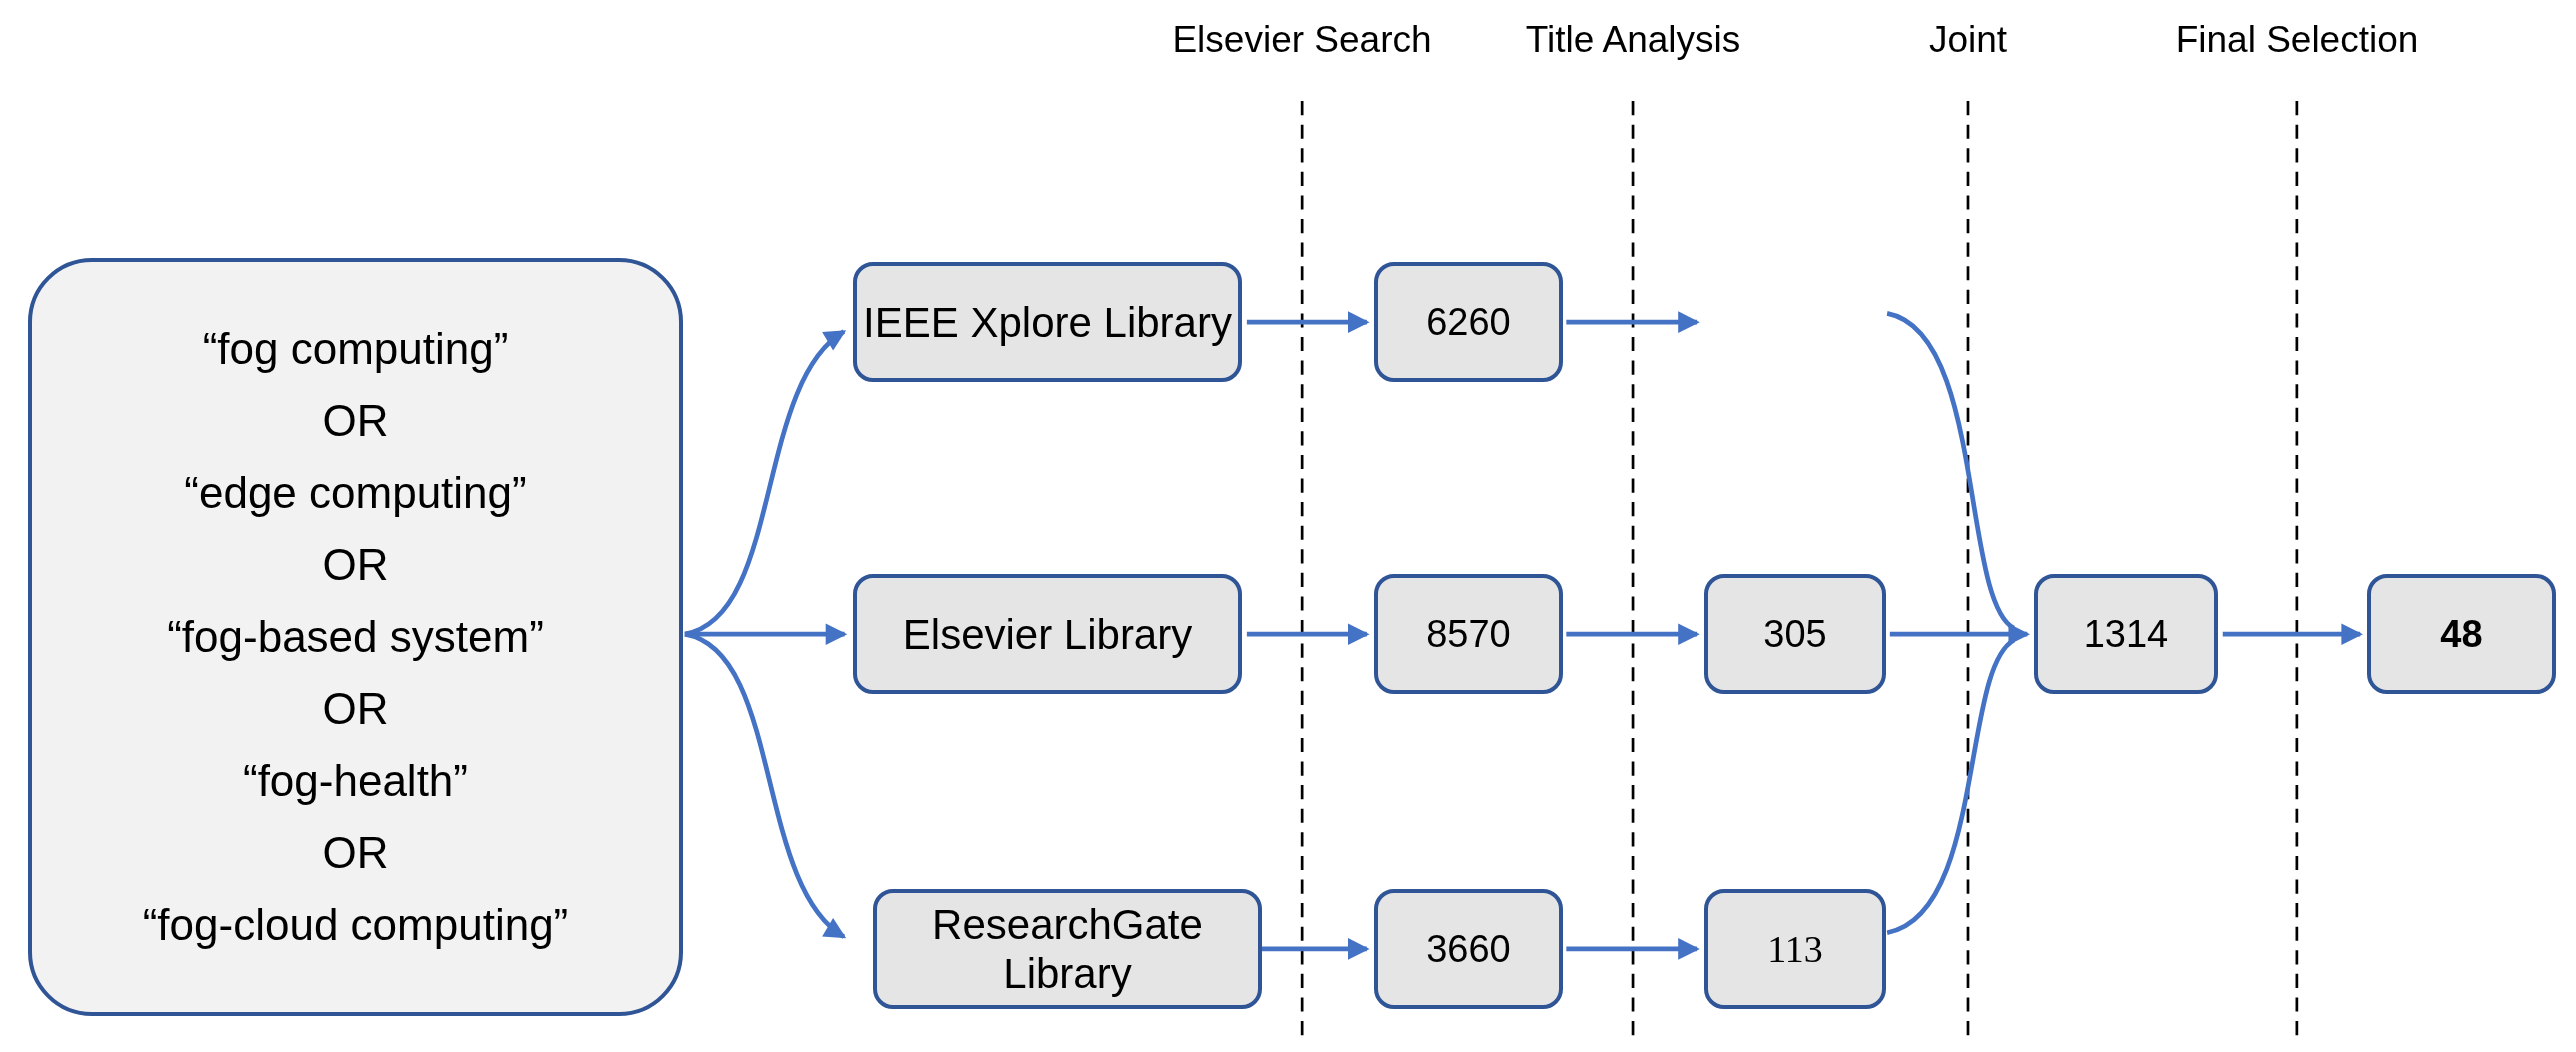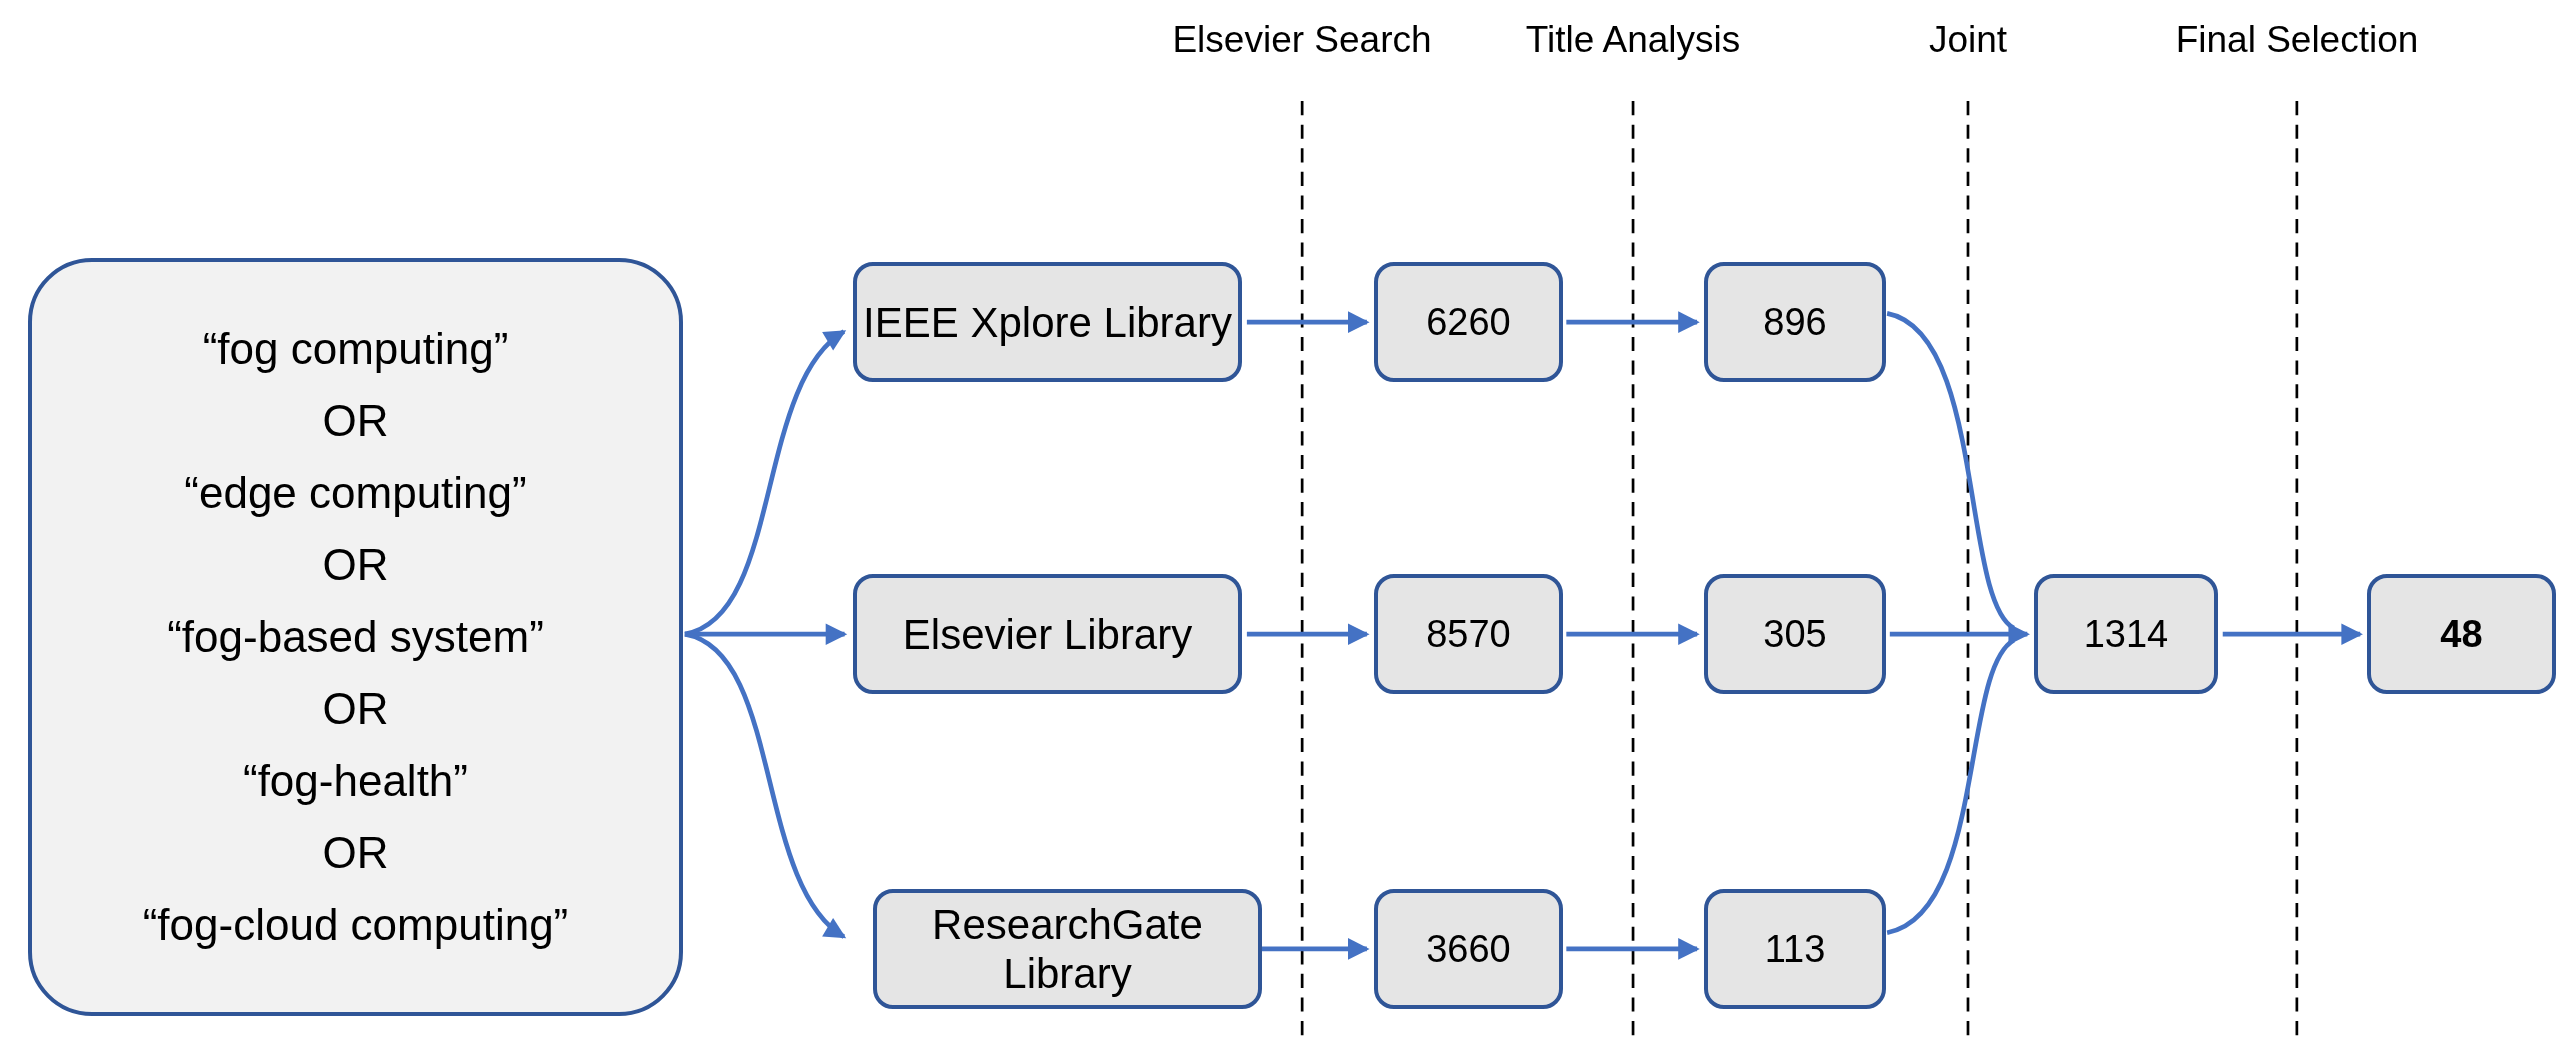"896" div.node { html: <div> <span>896</span> </div> -> none }
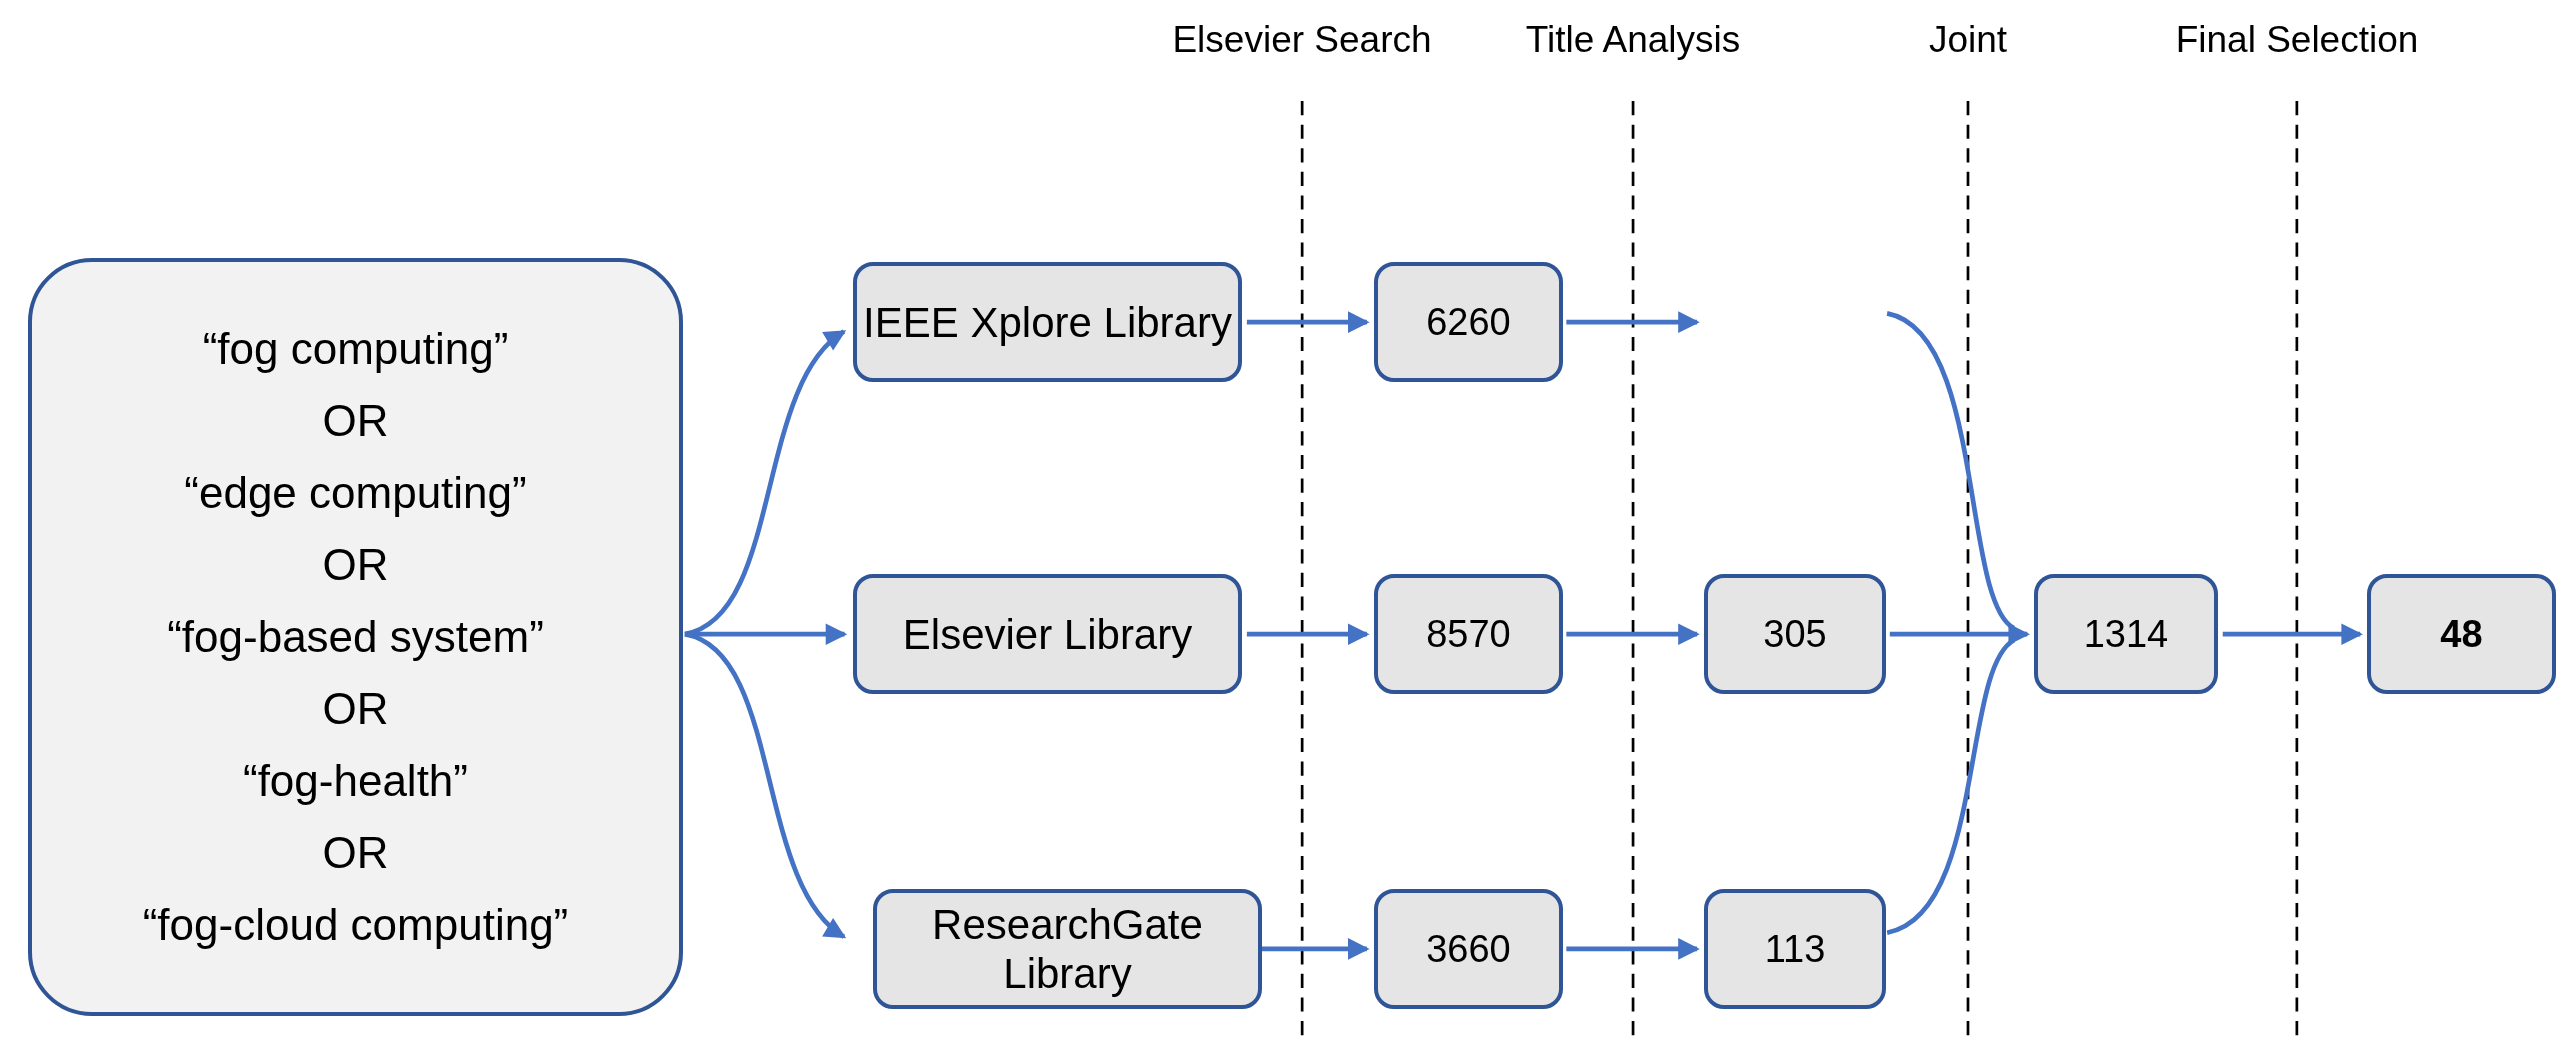"113" div.node { font-family: none -> Liberation Serif, serif }
